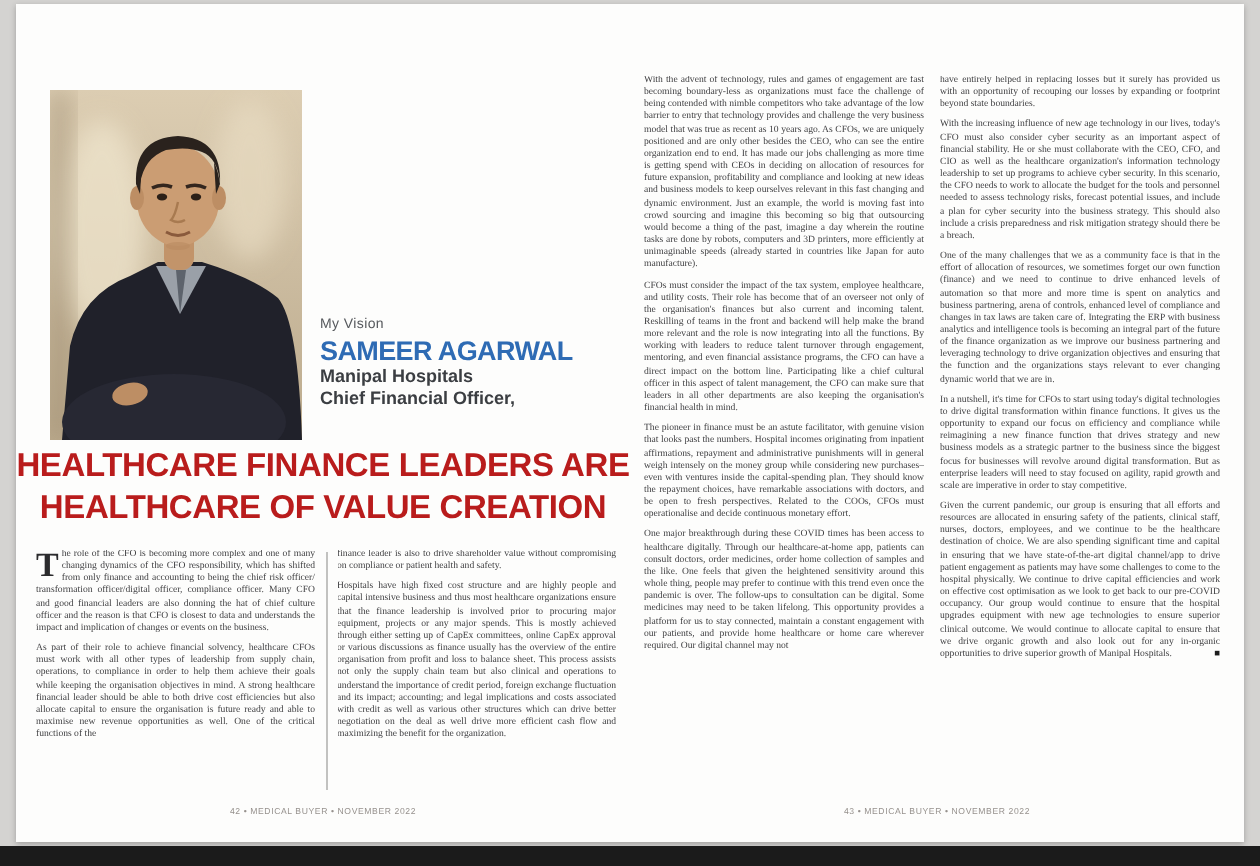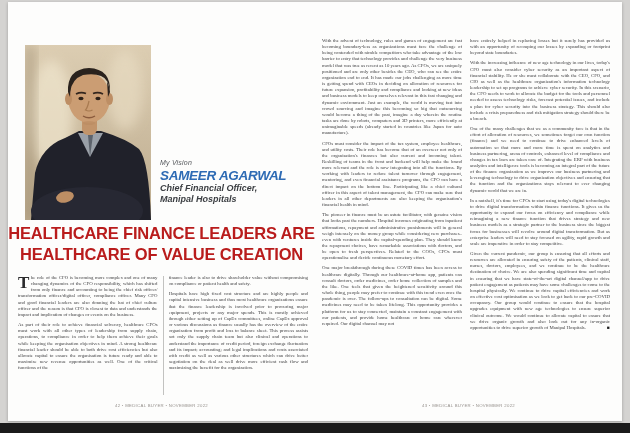"SAMEER AGARWAL" .info { font-style: italic -> none }
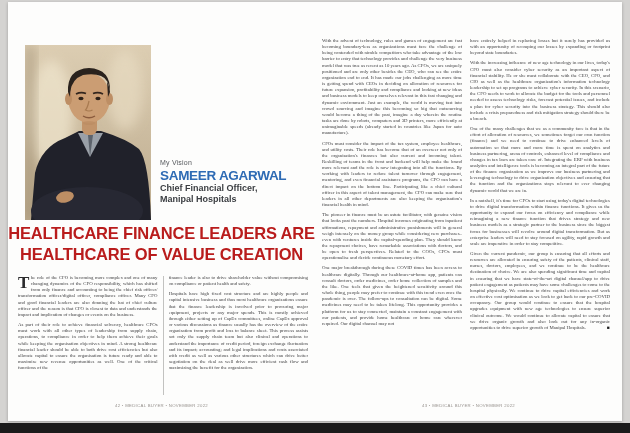"Chief Financial Officer," div.author-role { order: before "Manipal Hospitals" -> after "Manipal Hospitals" }
